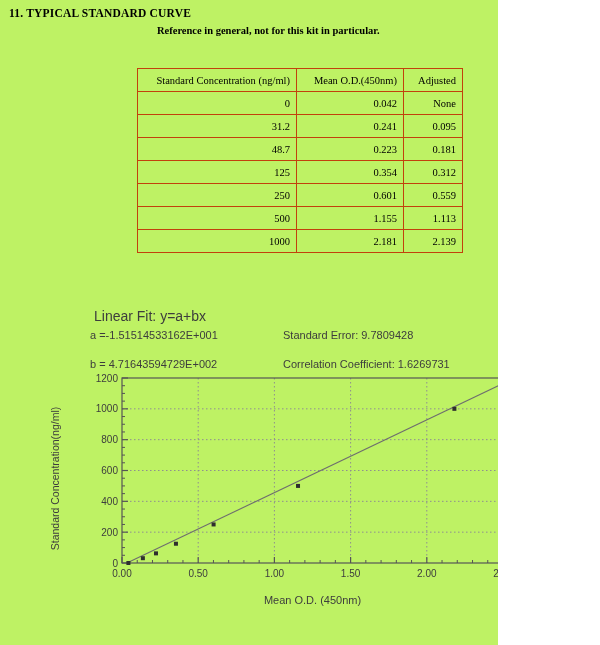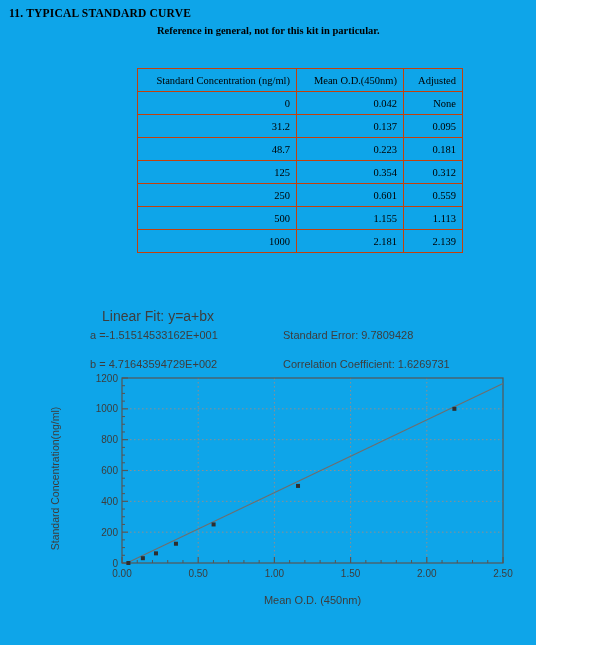"11. TYPICAL STANDARD CURVE" .page { background: #0ea5e9 -> #bef264; width: 536px -> 498px }
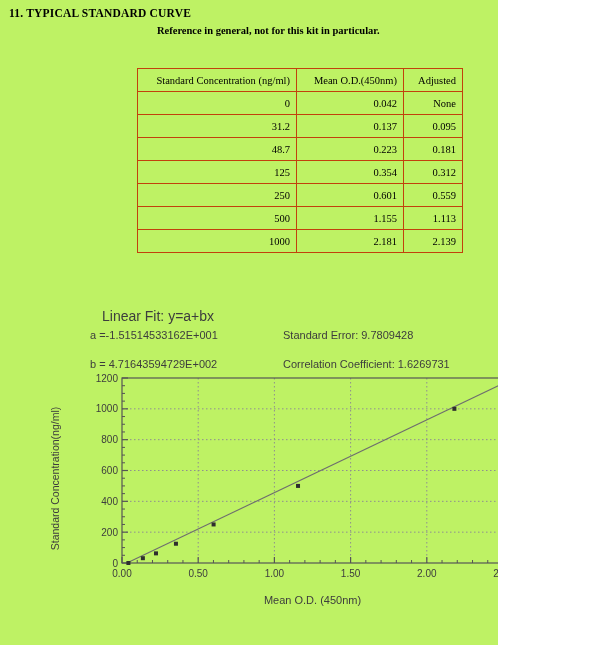"0.137" td { text: 0.137 -> 0.241 }
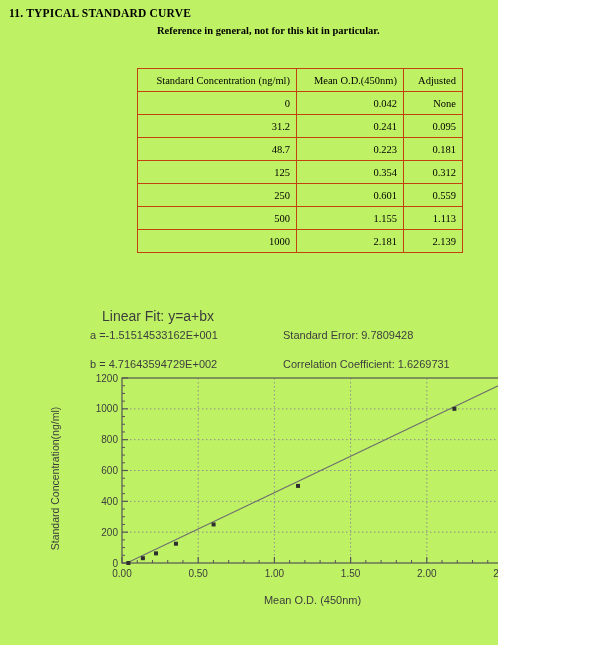"Linear Fit: y=a+bx" .fit-heading { margin-left: 12px -> 4px }
